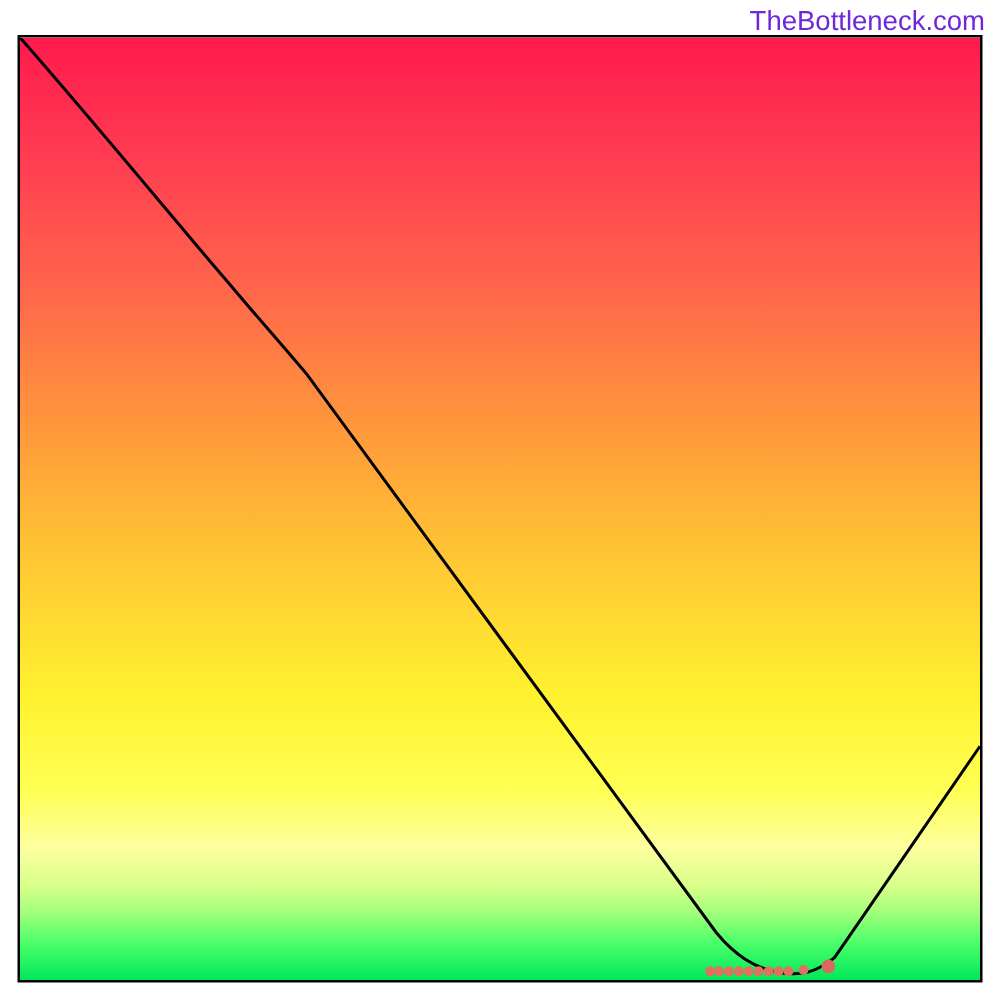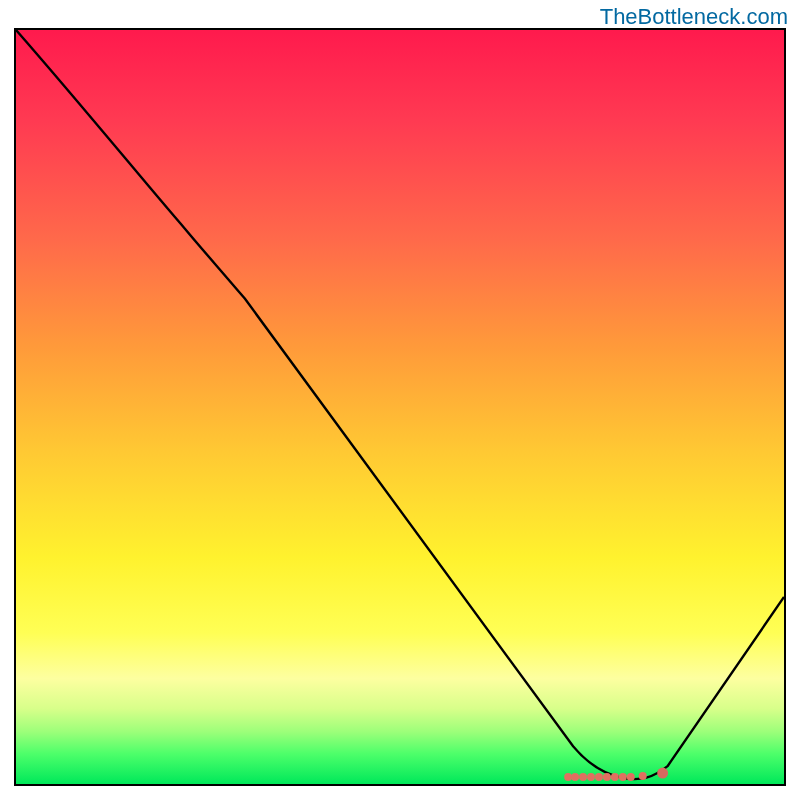"TheBottleneck.com" .watermark { color: #0369a1 -> #6d28d9 }
